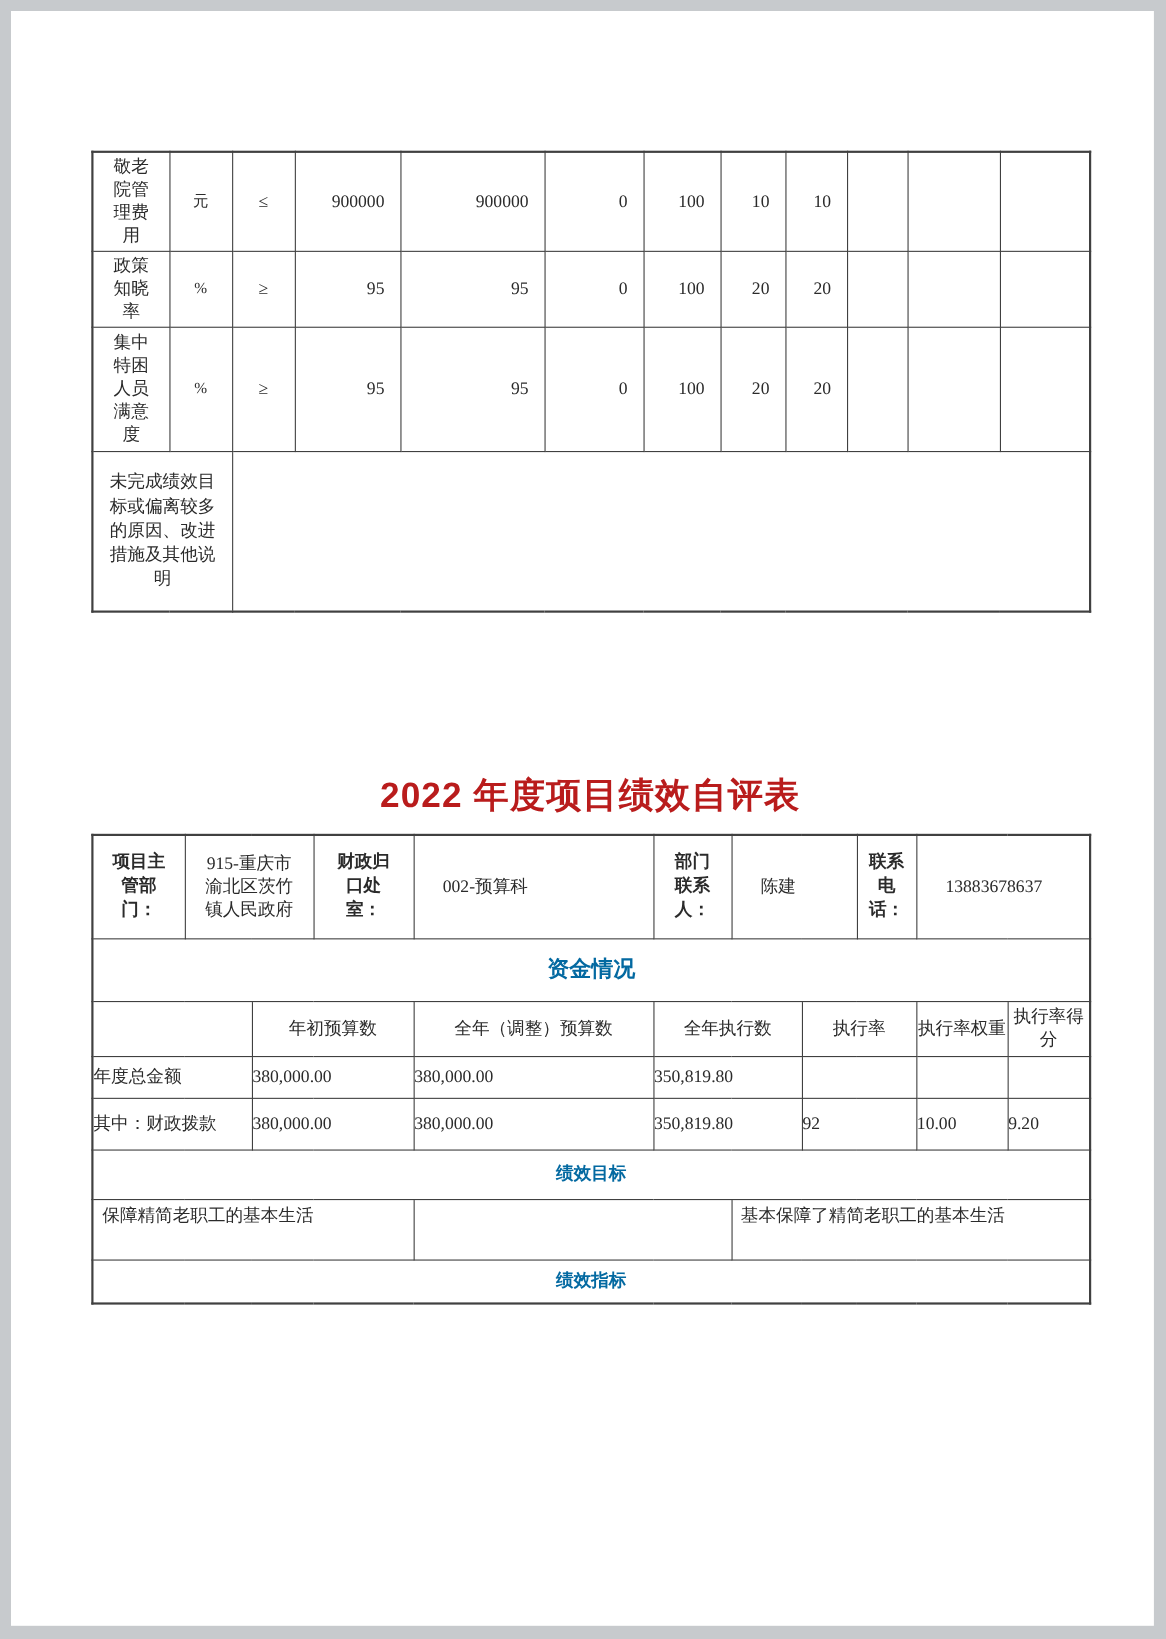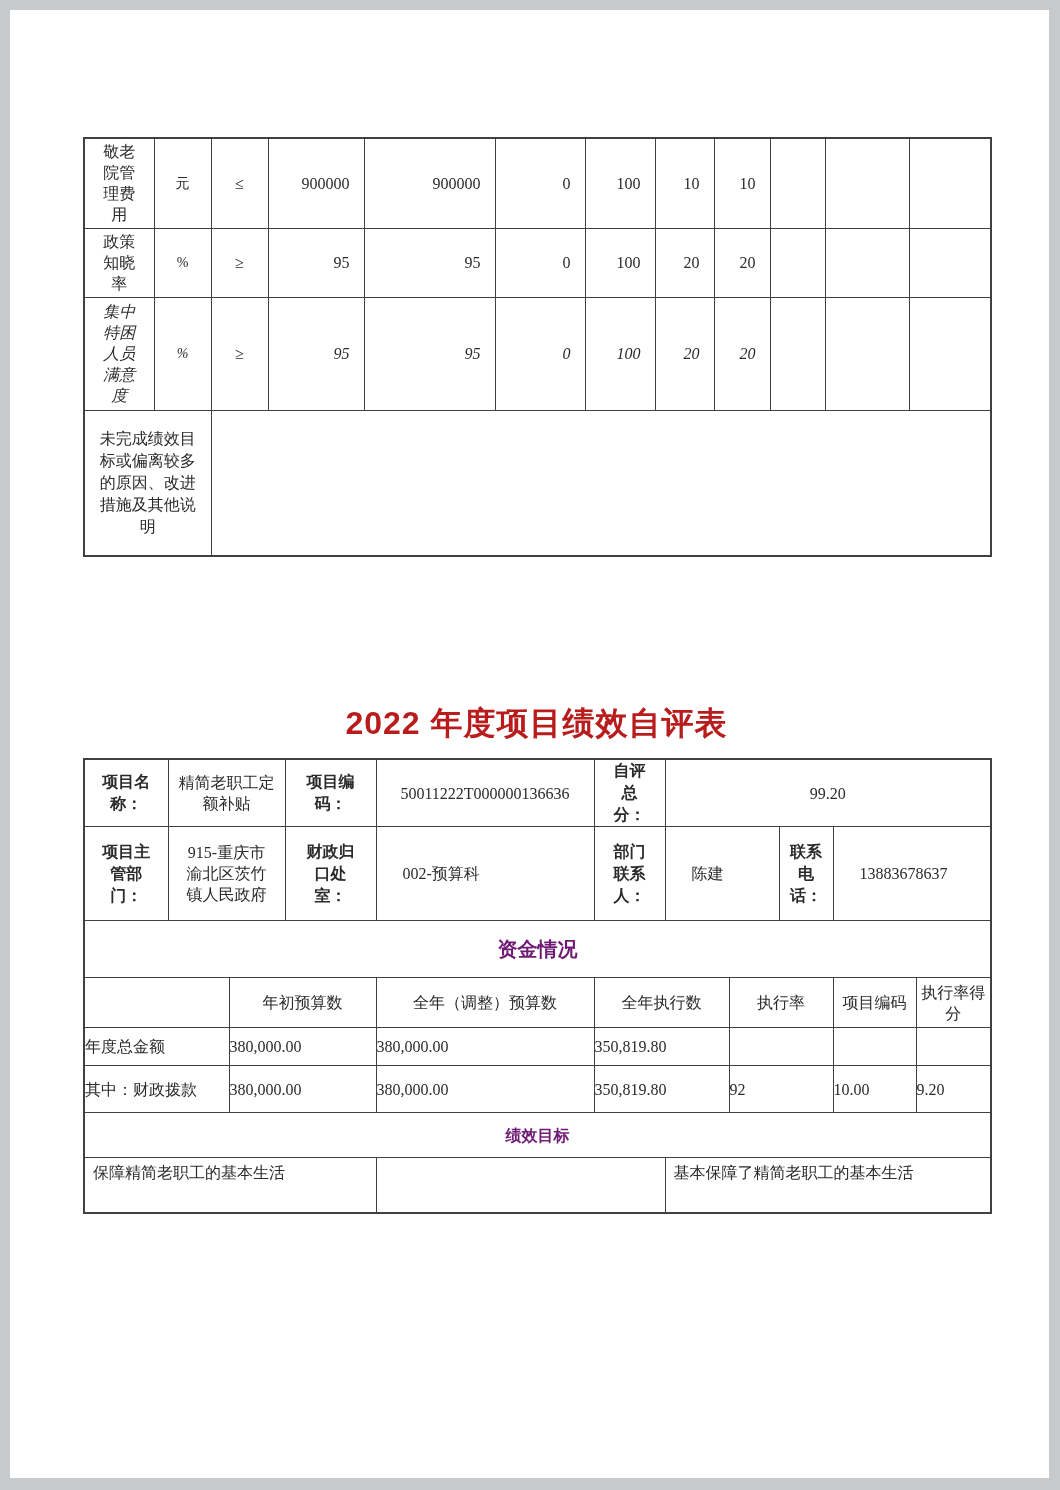"集中特困人员满意度" .t1 .h4 { font-style: italic -> none }
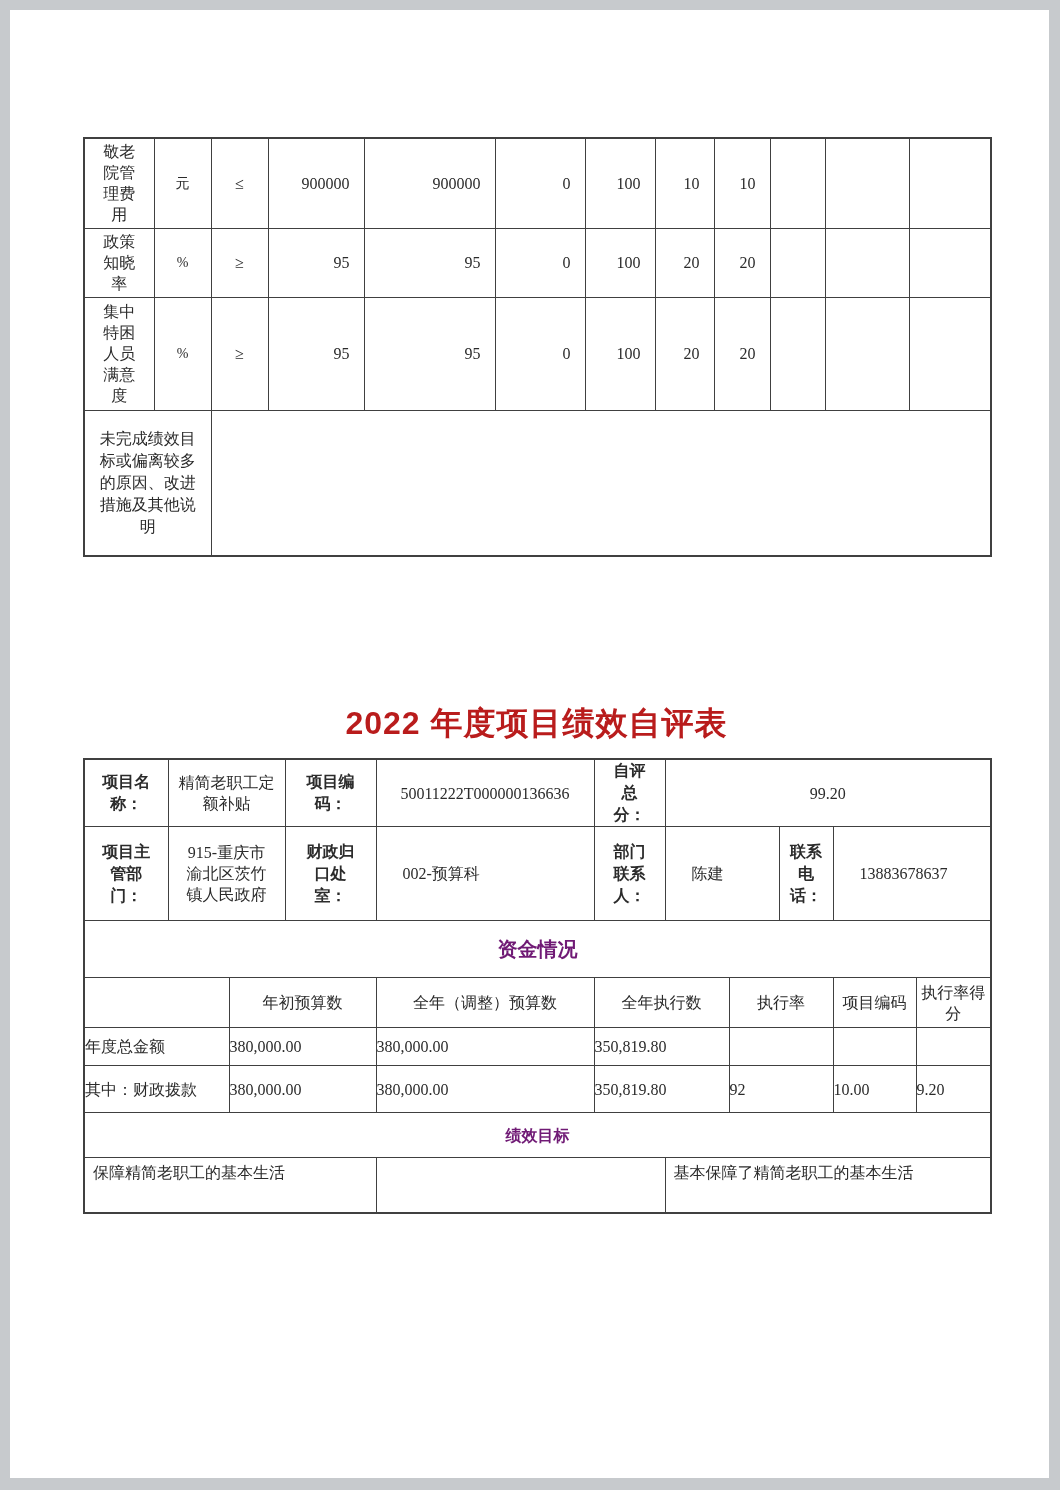"项目名称：" tr.r1 { html: <tr> <td>项目名称：</td> <td>精简老职工定额补贴</td> <td>项目编码：</td> <td>50011222T000000136636</td> <td>自评总分：</td> <td>99.20</td> </tr> -> none }
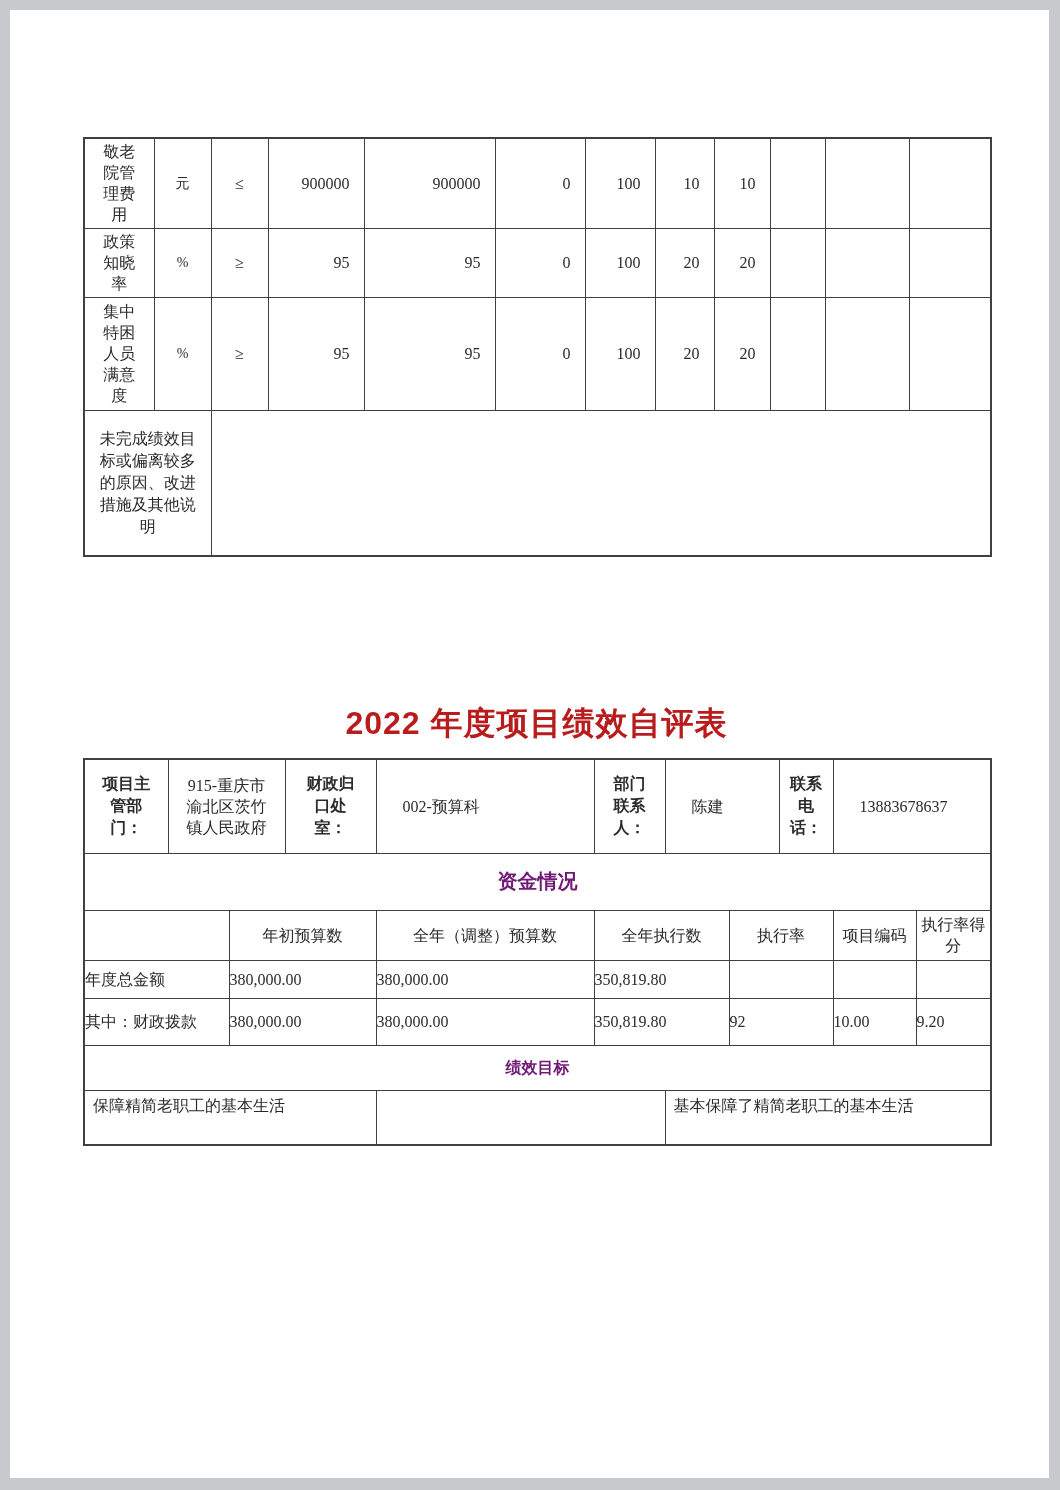"资金情况" .section { color: #701a75 -> #0369a1 }
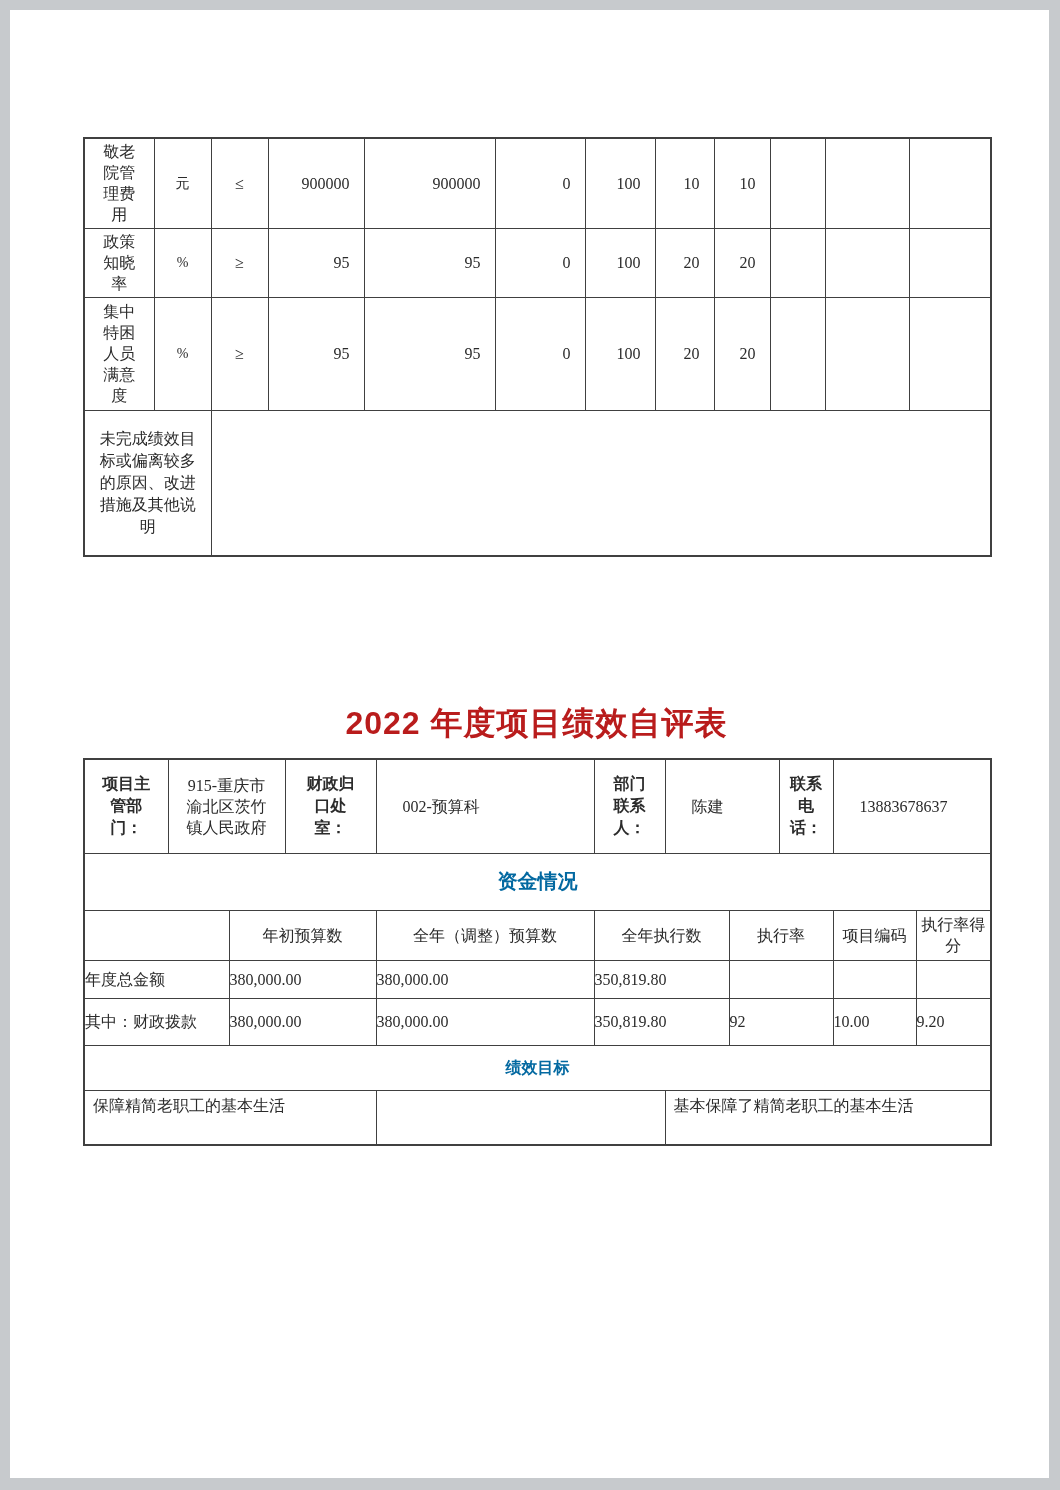"项目编码" td.fund-h { text: 项目编码 -> 执行率权重 }
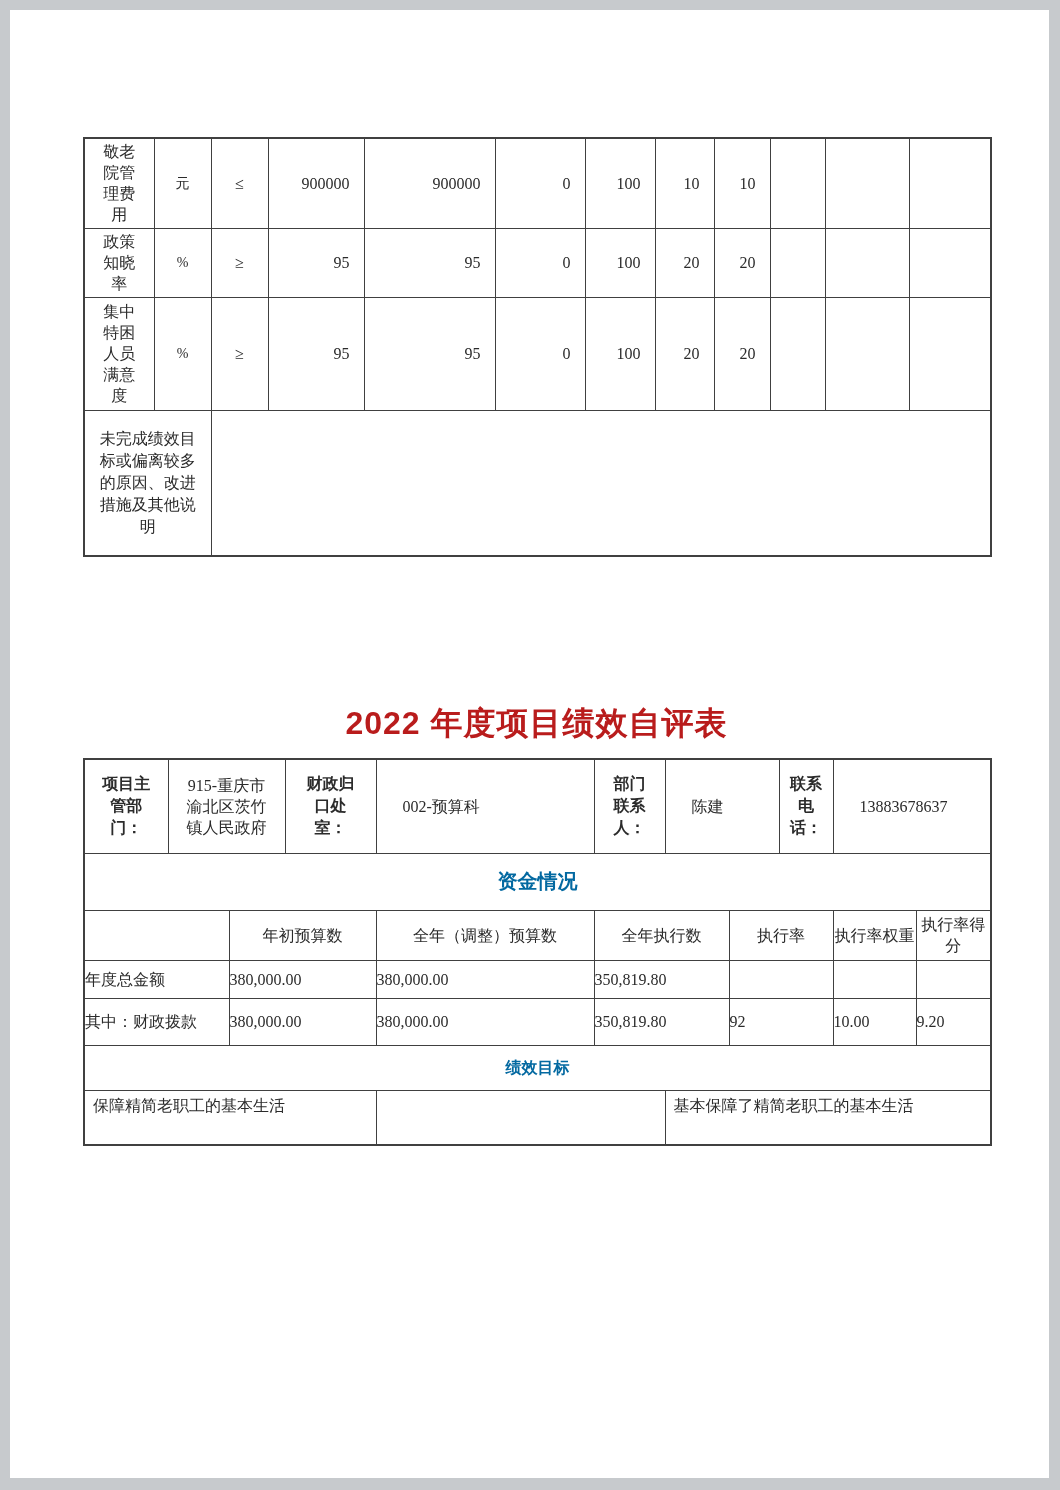"绩效指标" tr.r10 { html: none -> <tr> <td>绩效指标</td> </tr> }
